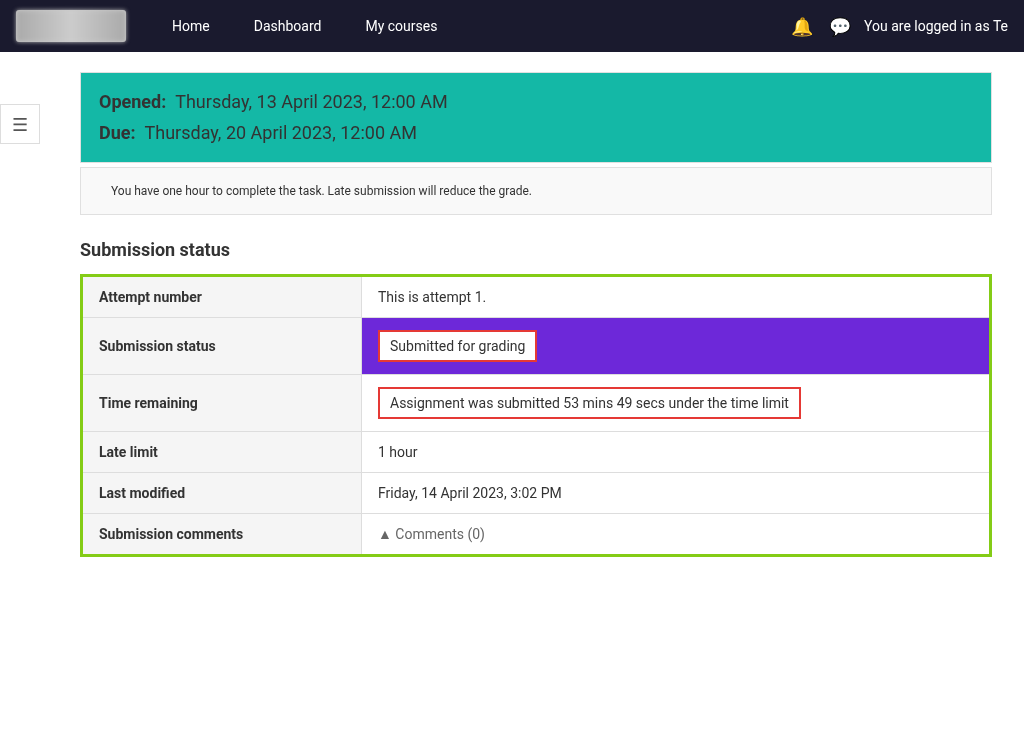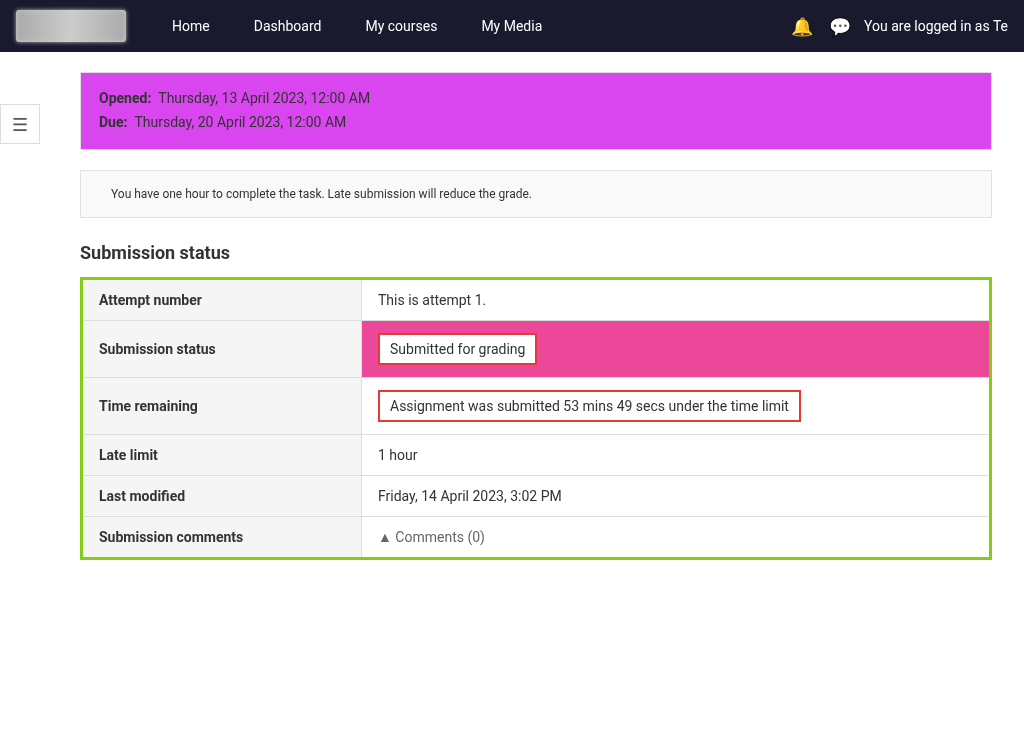"My Media" div.nav-item { html: <div>My Media</div> -> none }
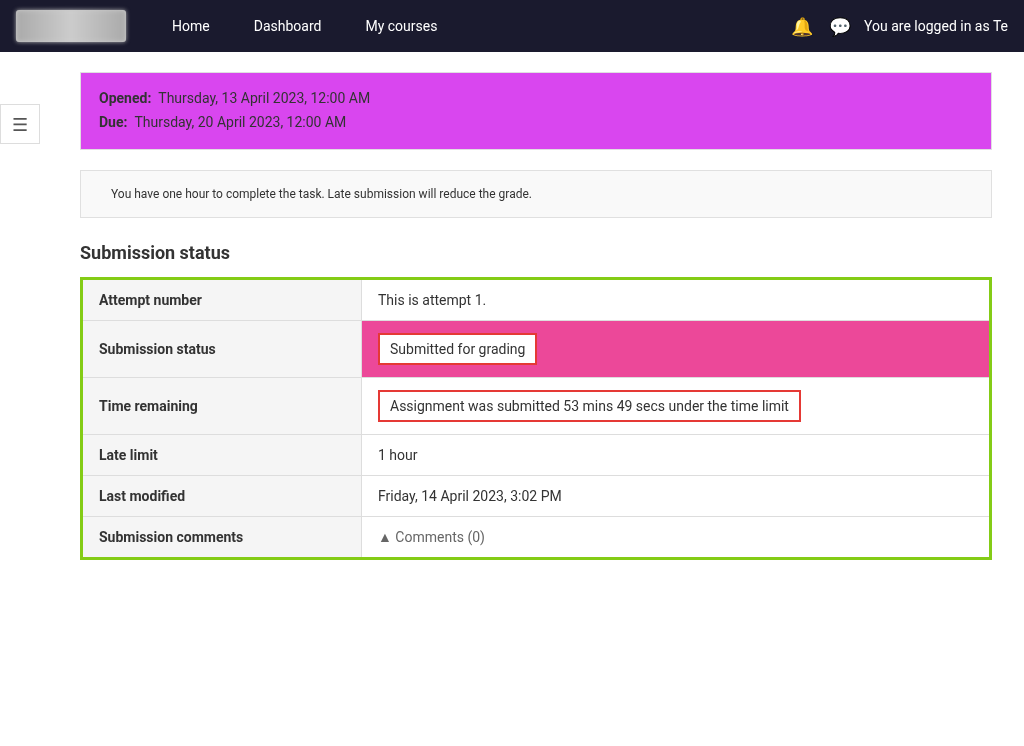"Opened: Thursday, 13 April 2023," .info-box { background: #d946ef -> #14b8a6; font-size: 14px -> 18px; margin-bottom: 20px -> 4px }
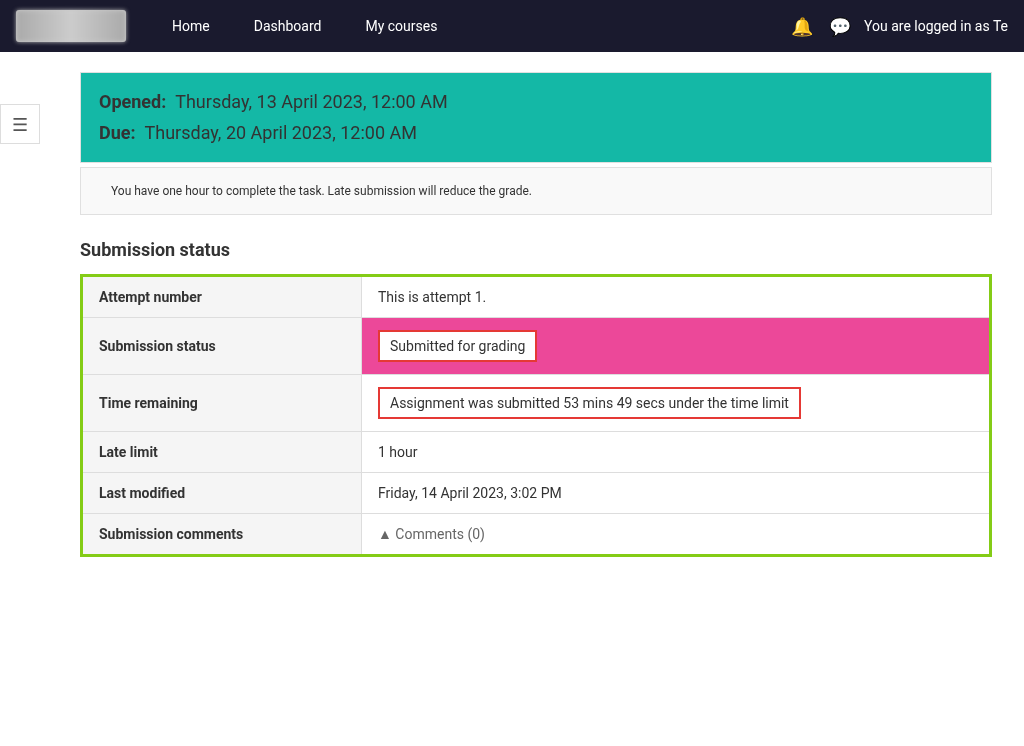"Submitted for grading" .row-green td:last-child { background: #ec4899 -> #6d28d9 }
